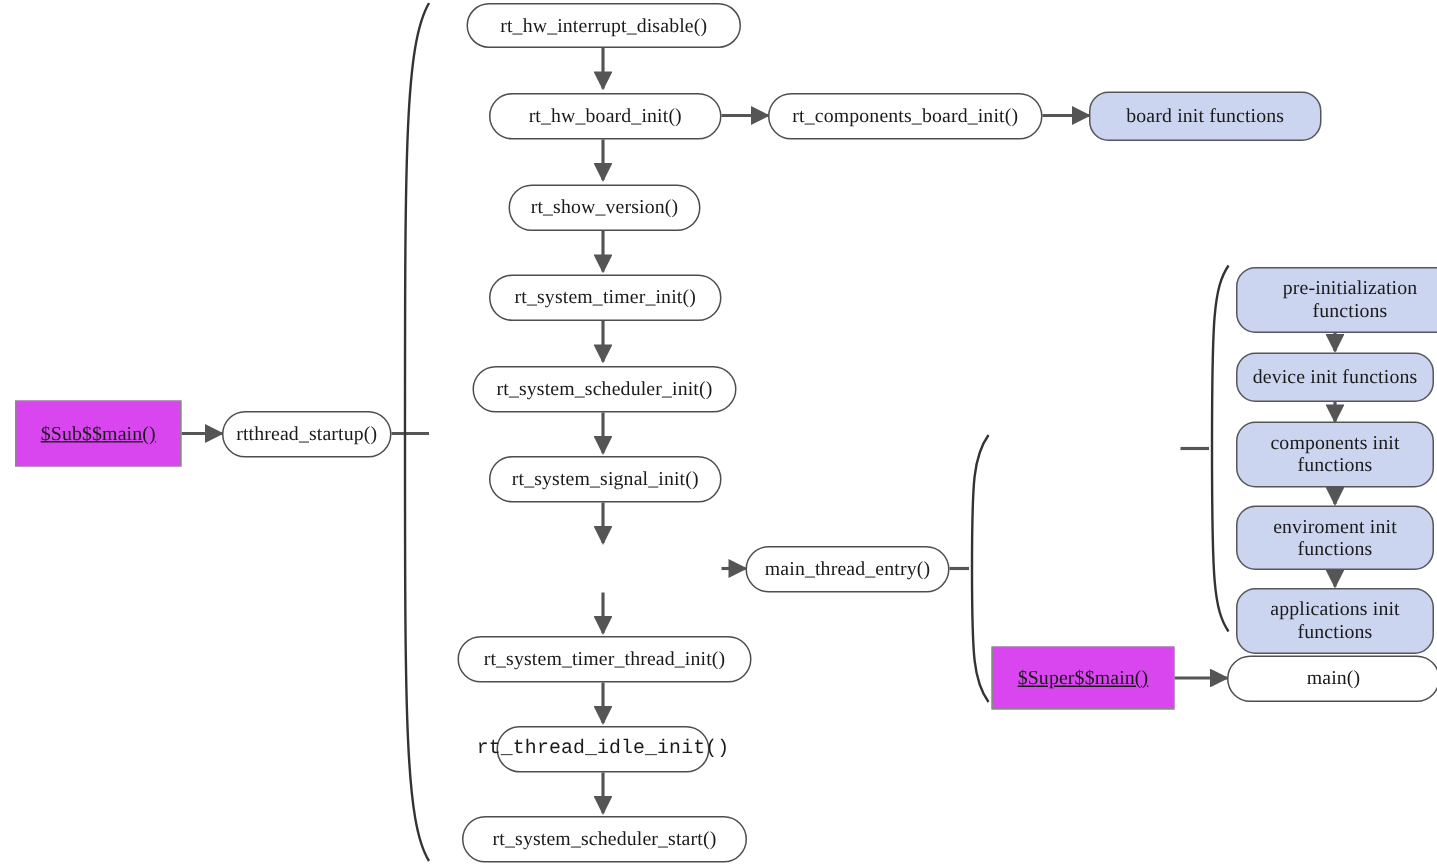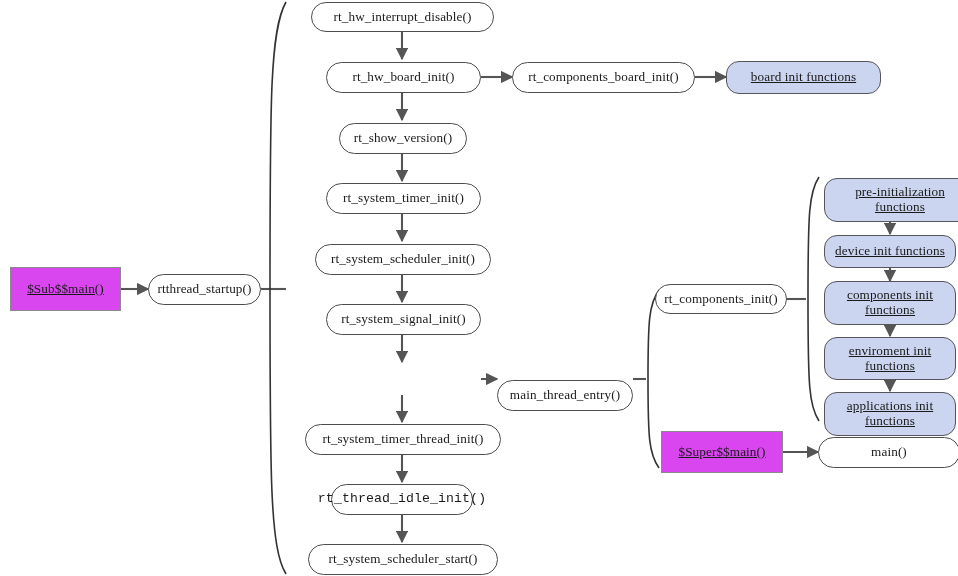"board init functions" .node.blue { text-decoration: underline -> none }
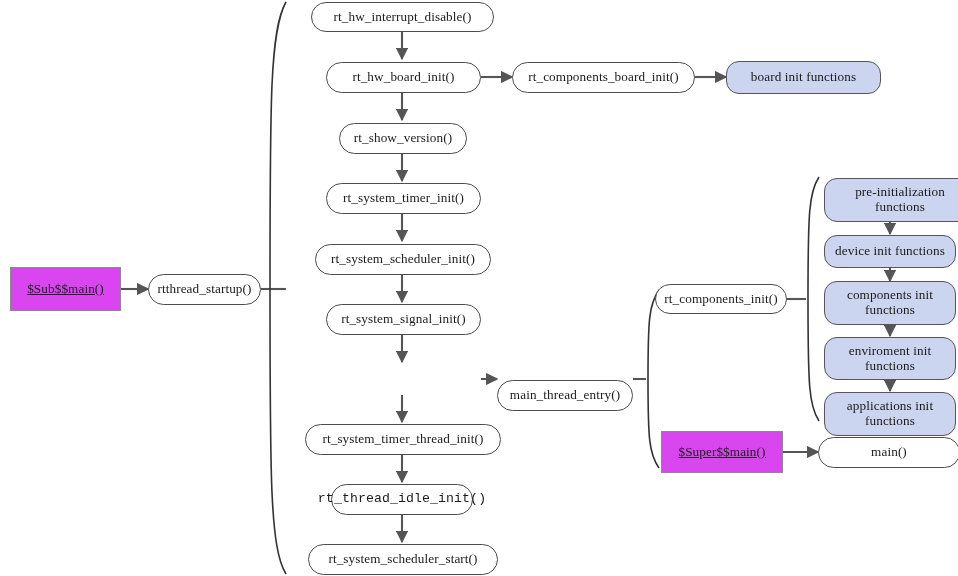"rt_components_init()" div.node { html: <div> <span>rt_components_init()</span> </div> -> none }
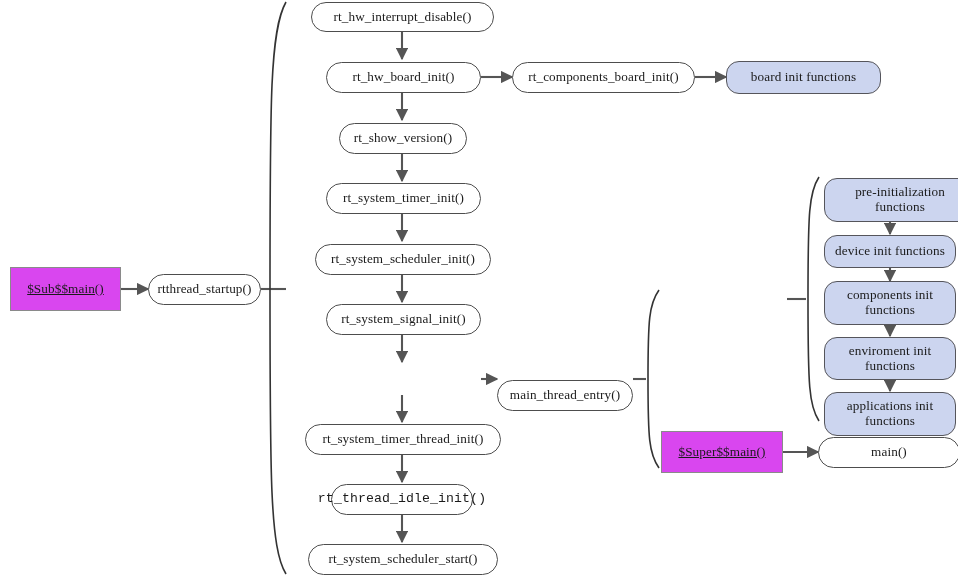"main_thread_entry()" div.node { margin-top: 16px -> none }
